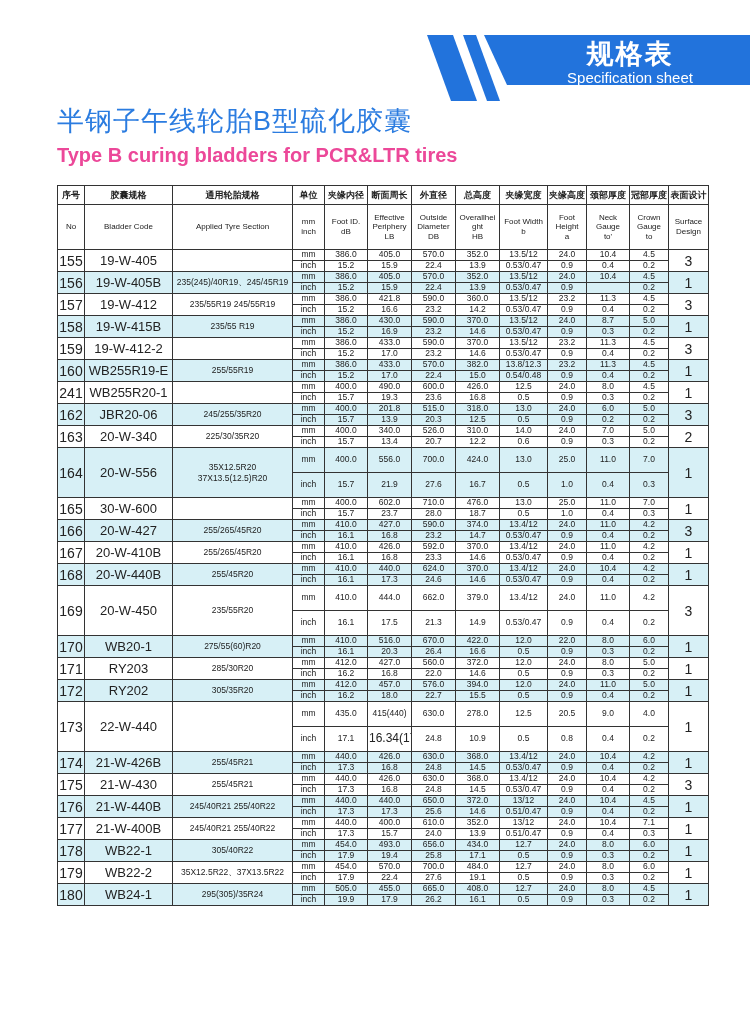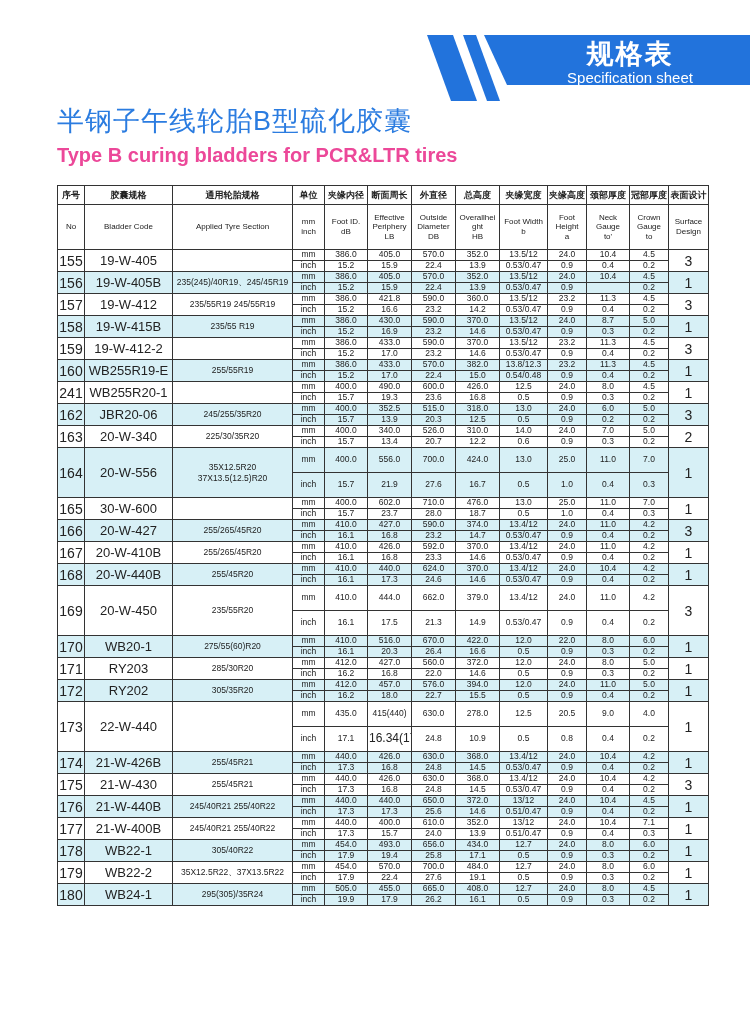"352.5" td.val { text: 352.5 -> 201.8 }
